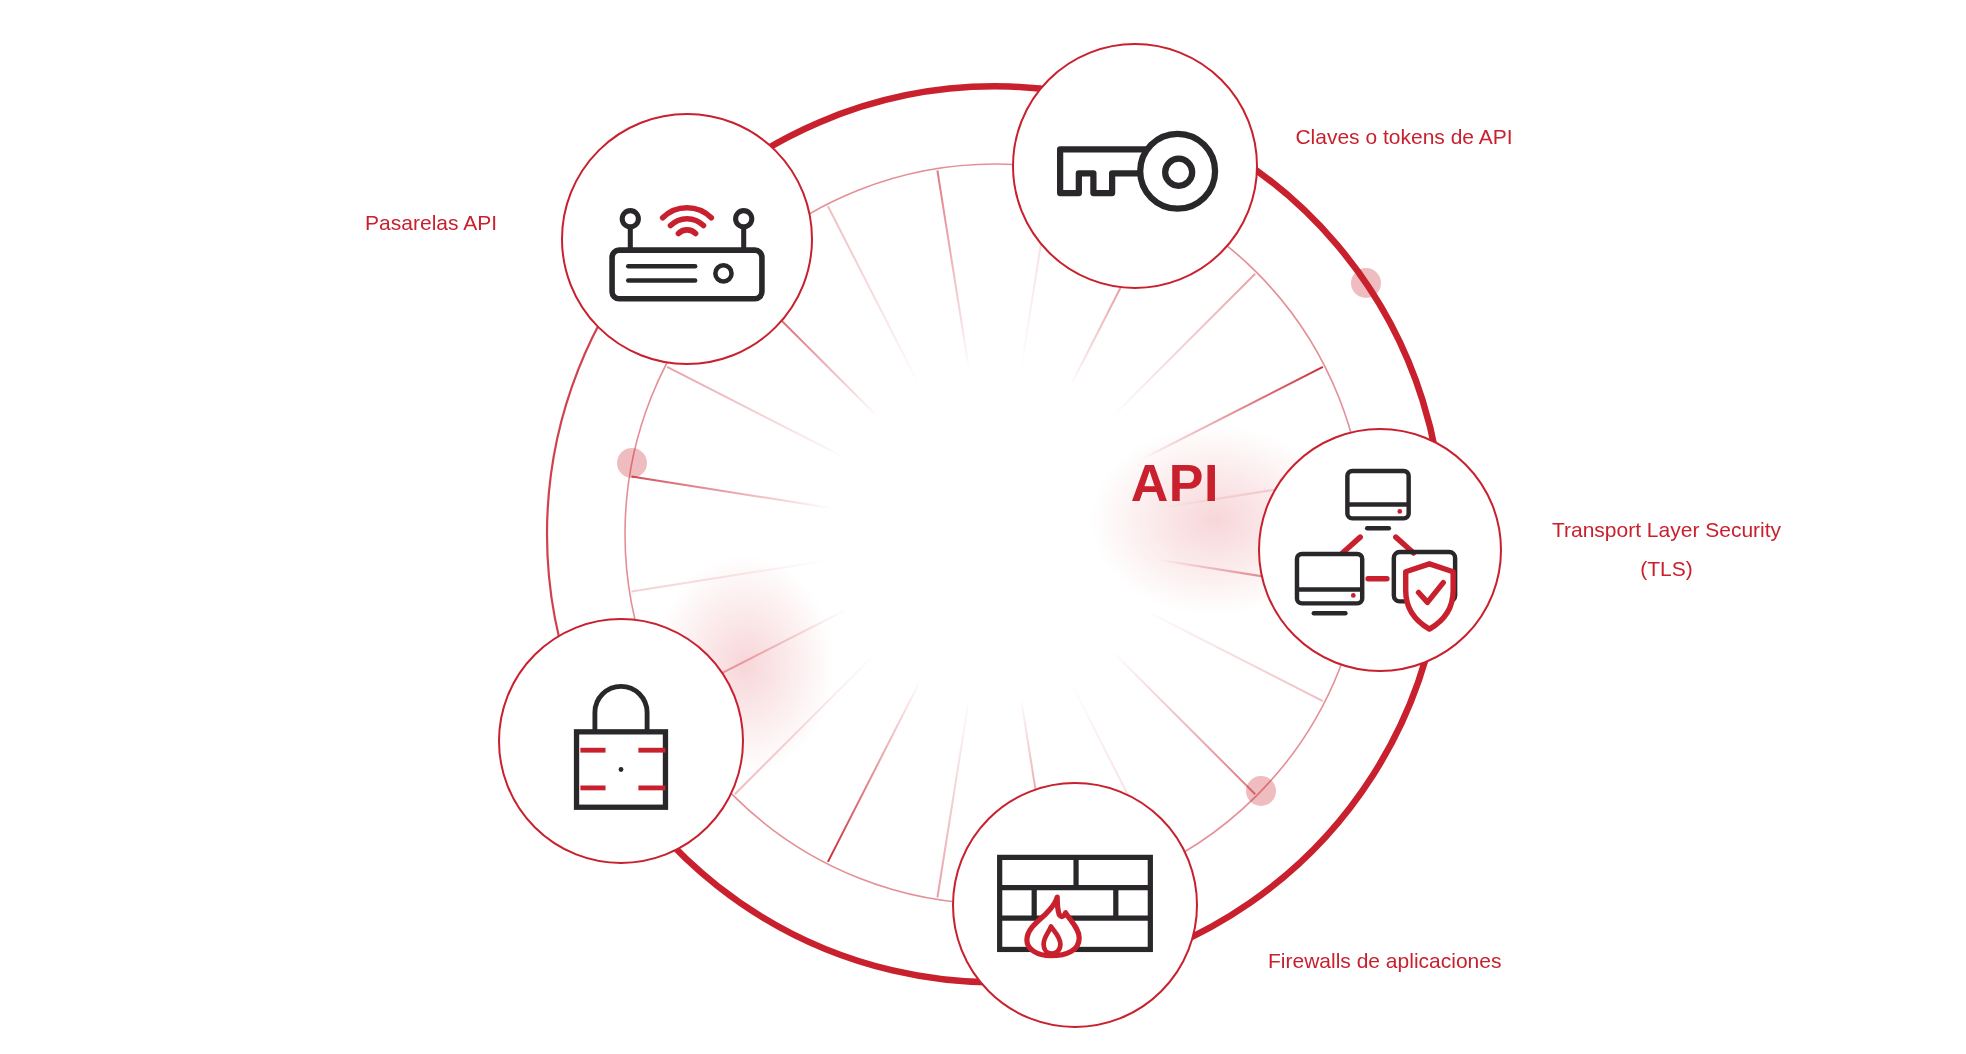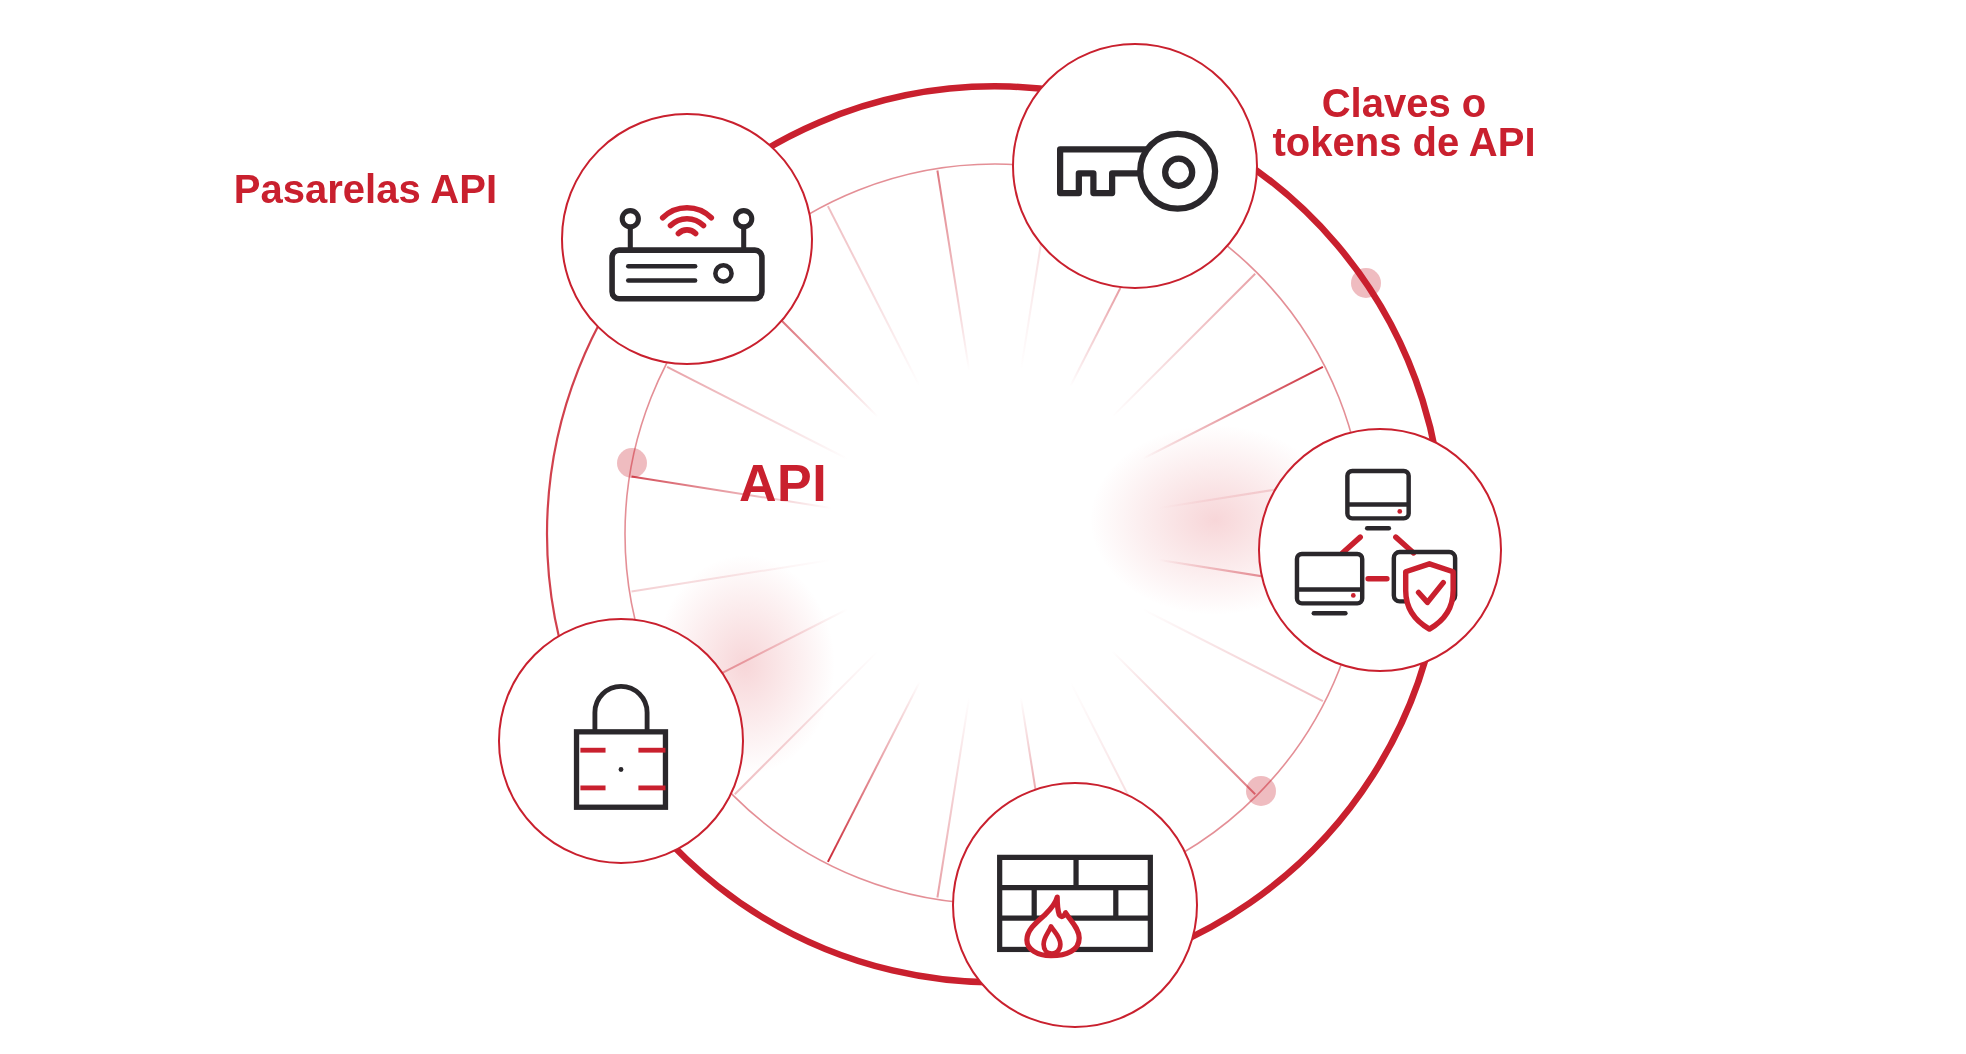"Claves o tokens de API" .label { font-size: 40px -> 21px; font-weight: 700 -> 400; margin-top: none -> 33px }
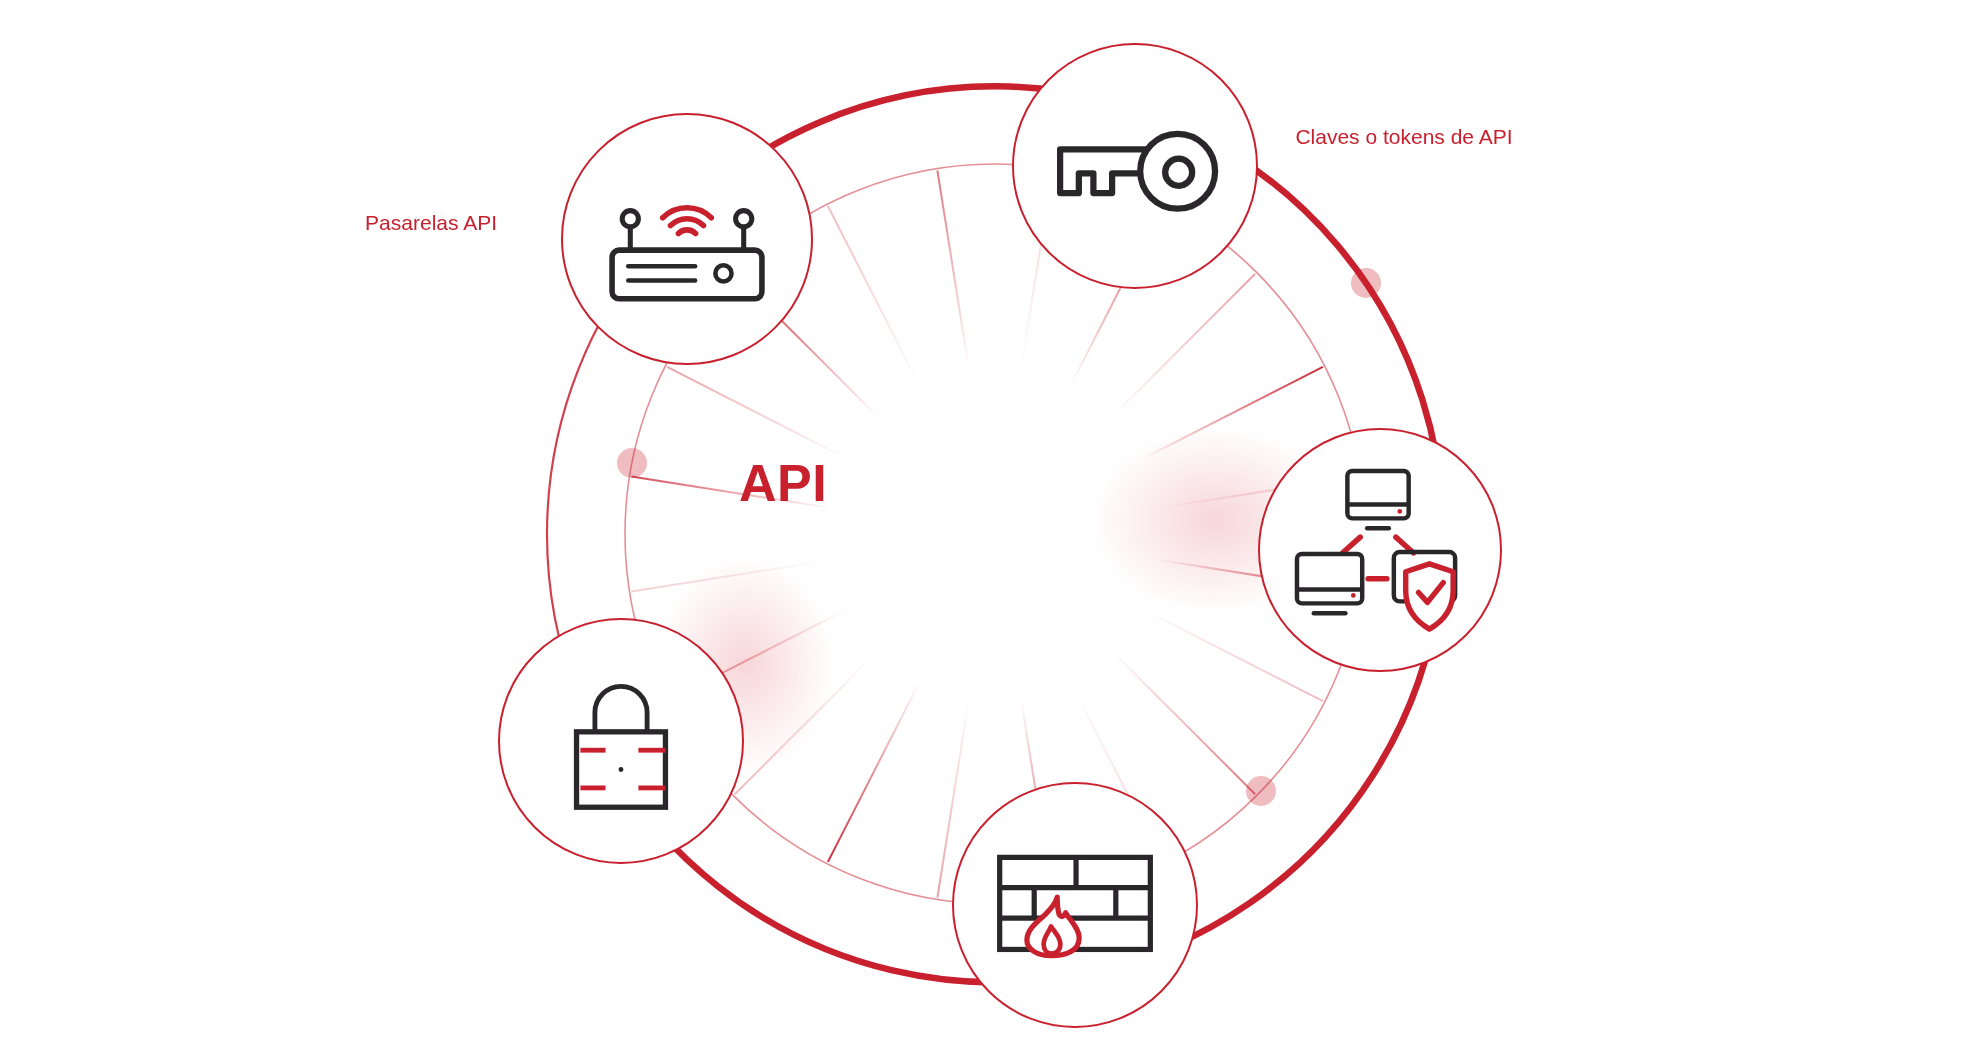"API" .center-title { left: 739px -> 719px; text-align: left -> right }
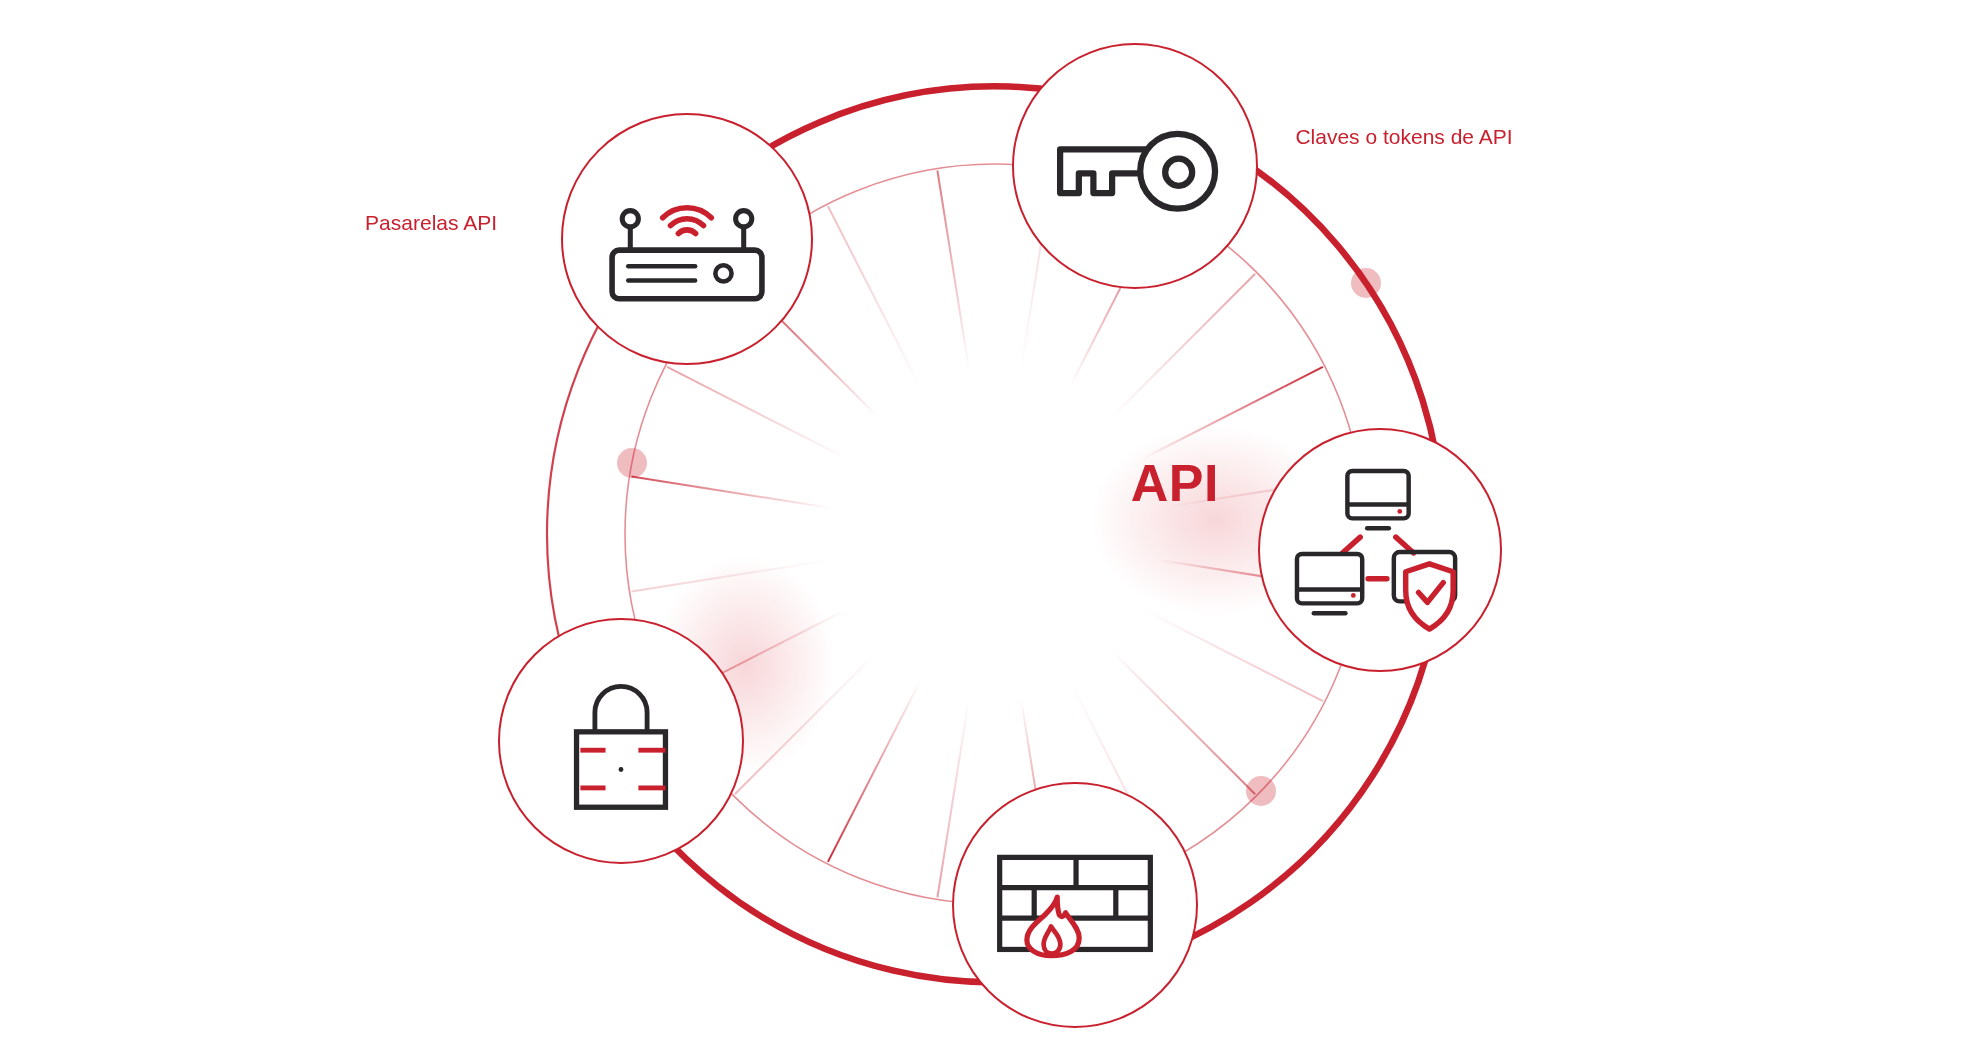"Transport Layer Security (TLS)" div.label { html: none -> <div>Transport Layer Security (TLS)</div> }
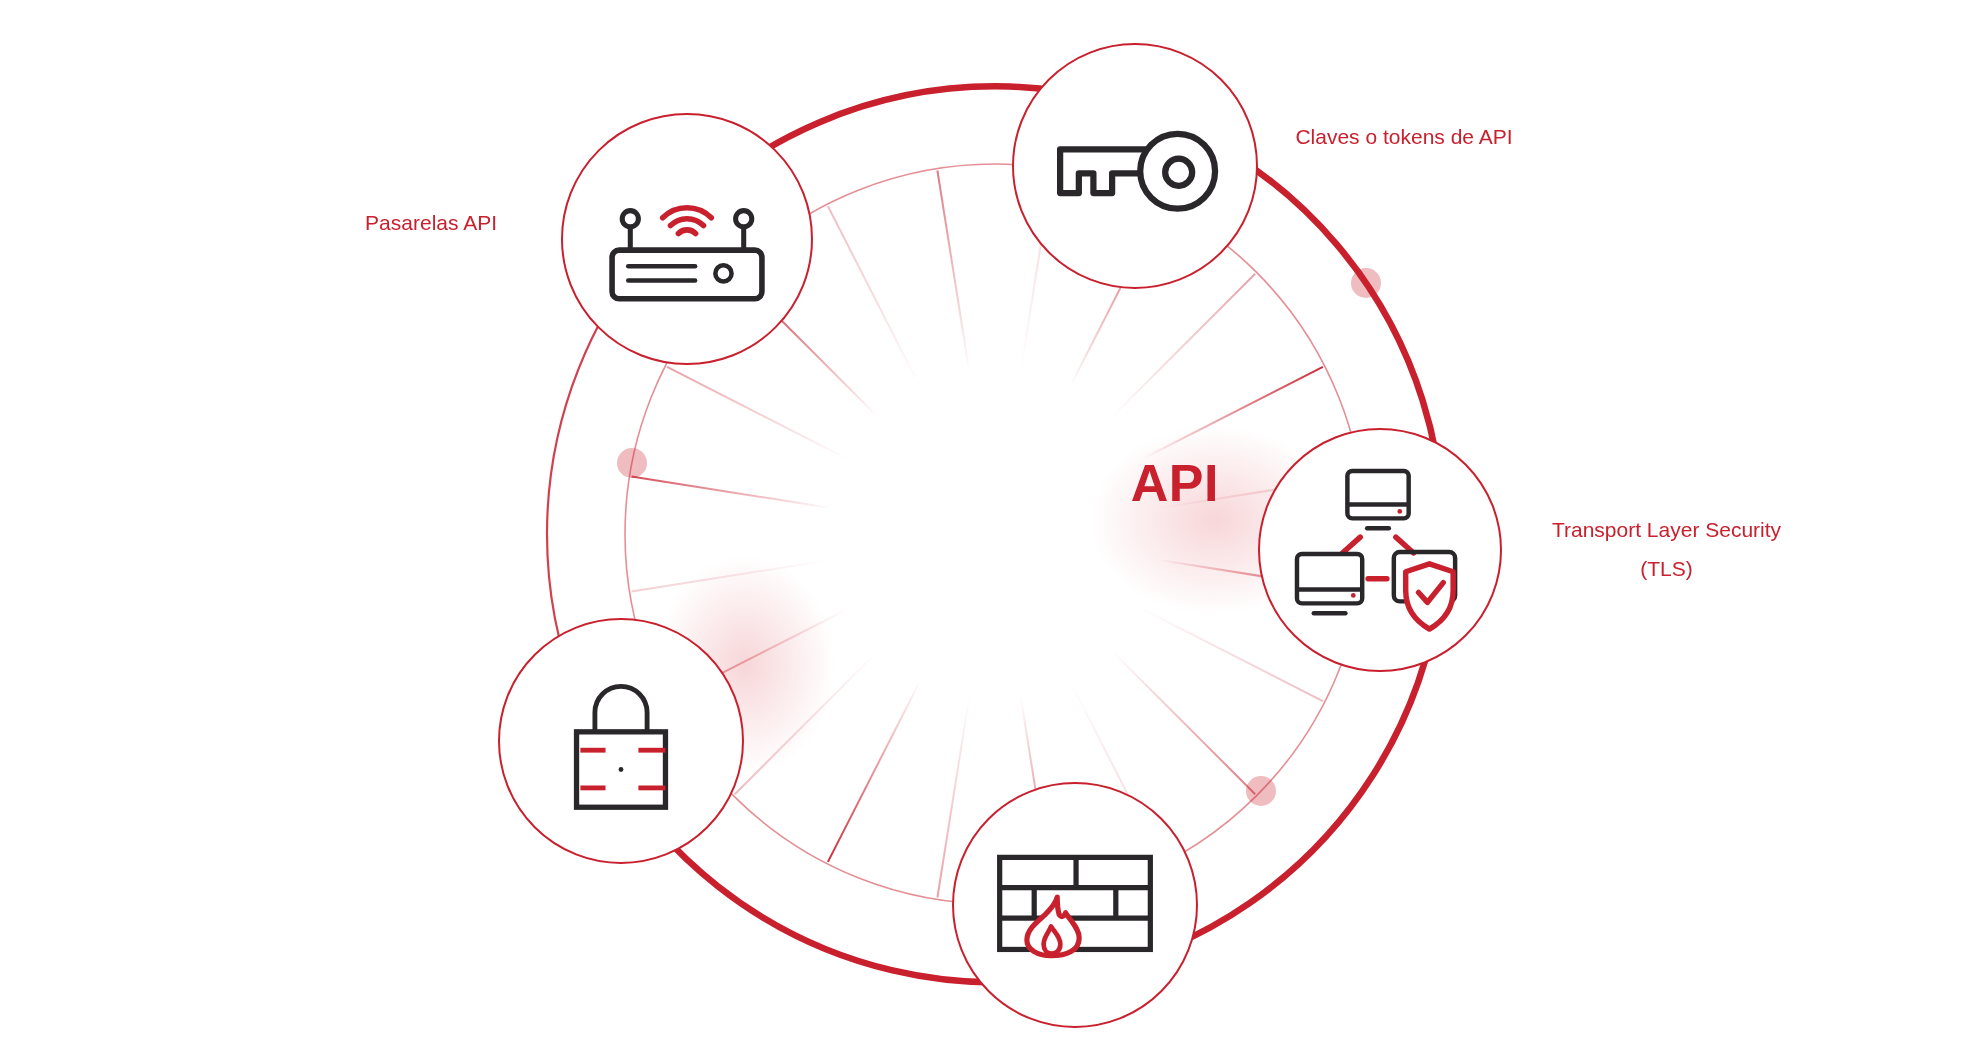"Firewalls de aplicaciones" div.label { html: none -> <div>Firewalls de aplicaciones</div> }
